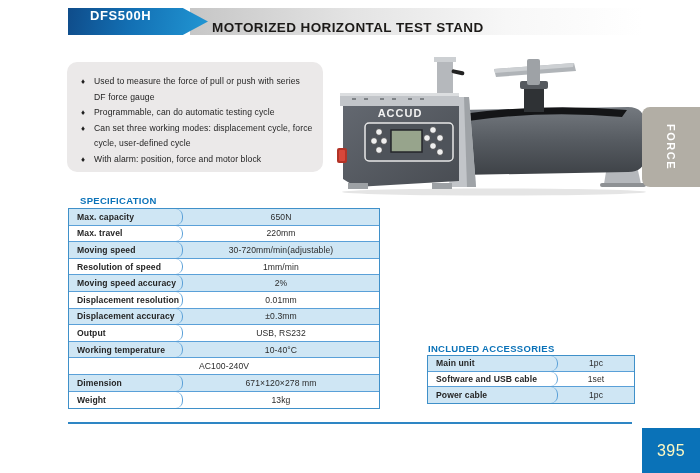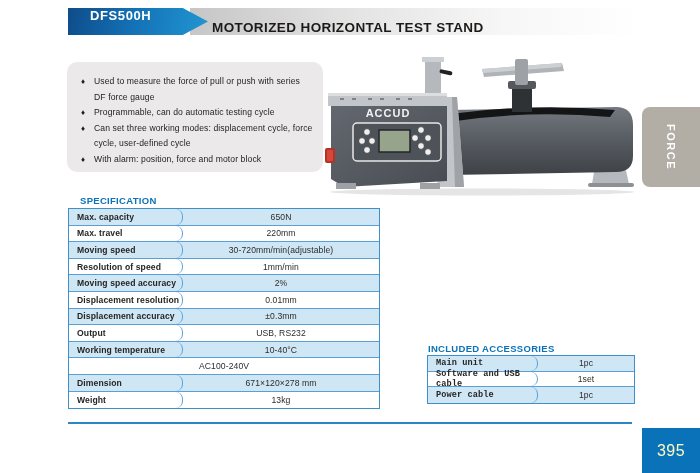"ACCUD" .product-figure { left: 322px -> 334px }
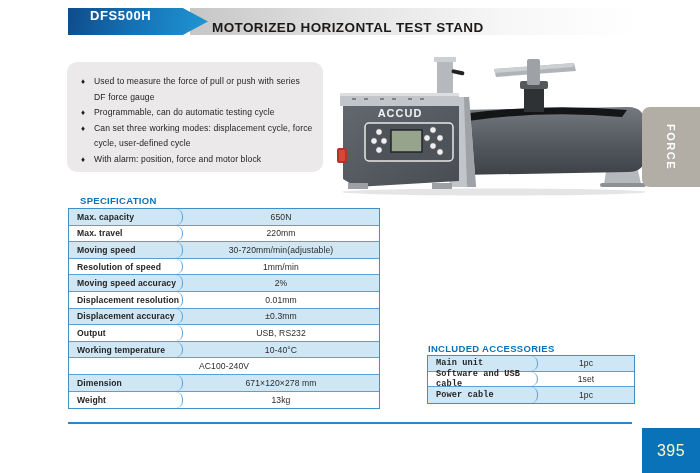"Main unit" .acc-table .t-label { font-family: Liberation Mono, monospace -> none; width: 110px -> 130px }
